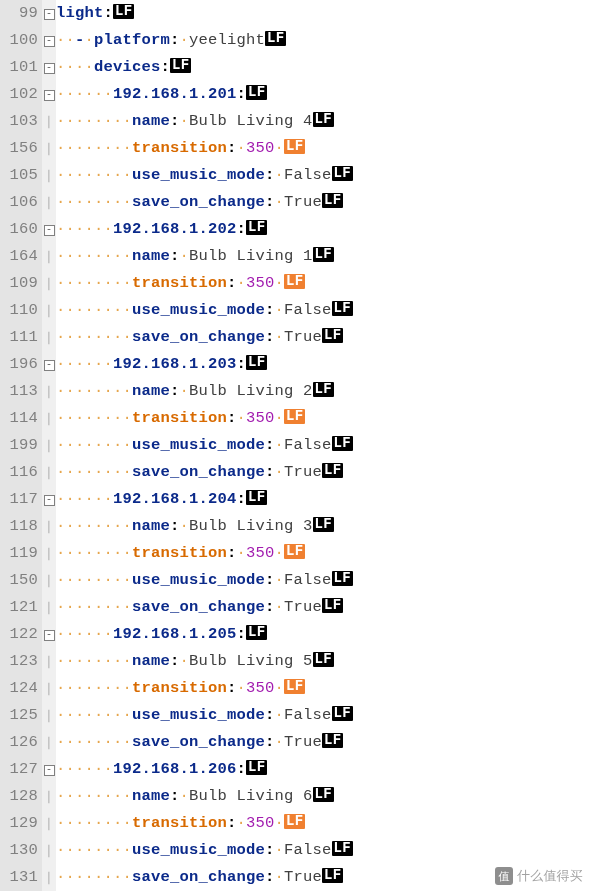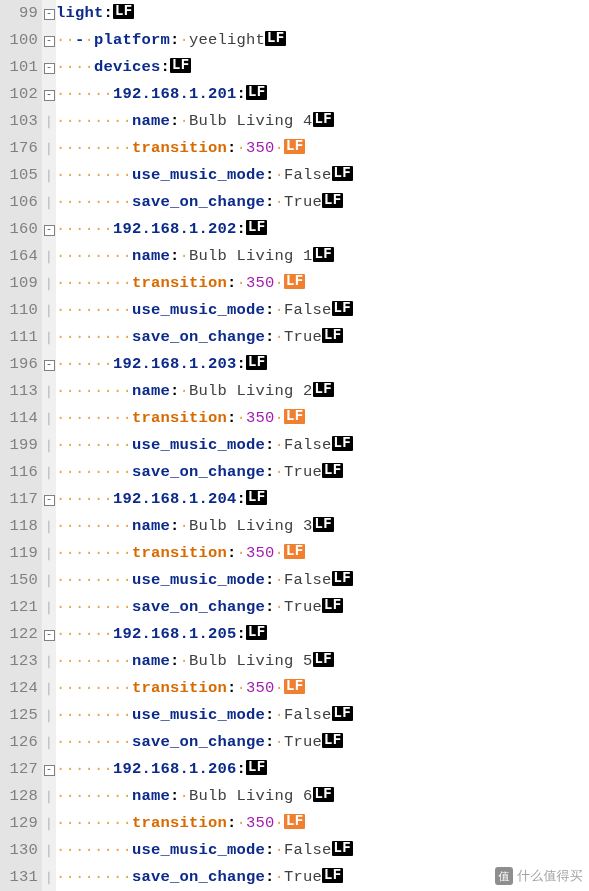"176" div.ln { text: 176 -> 156 }
